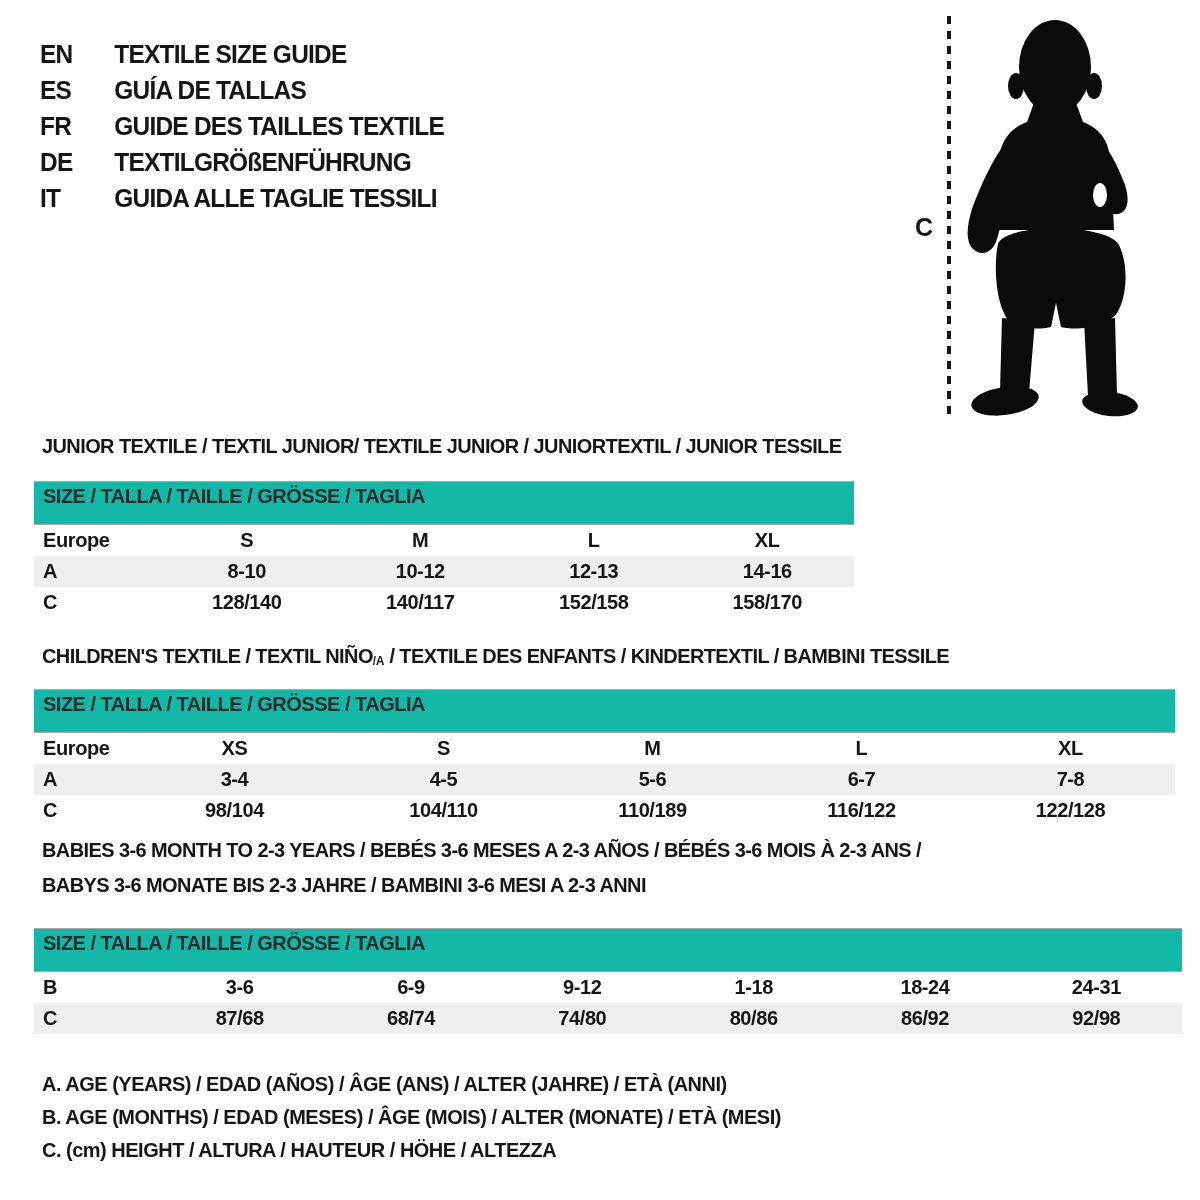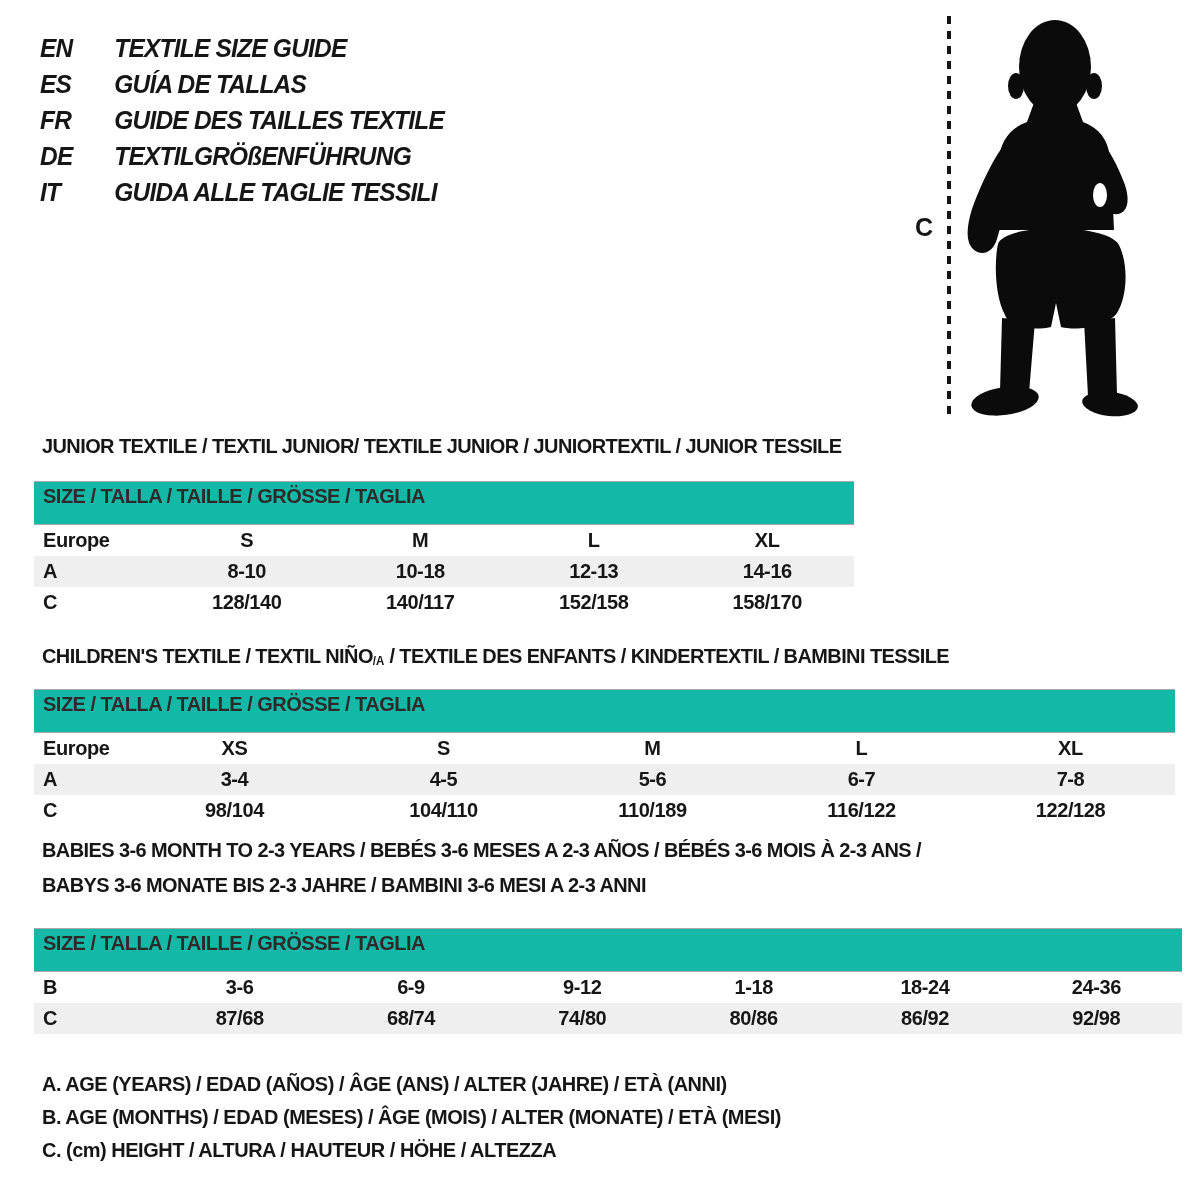"EN" .lang-block { font-style: italic -> none; top: 30px -> 36px }
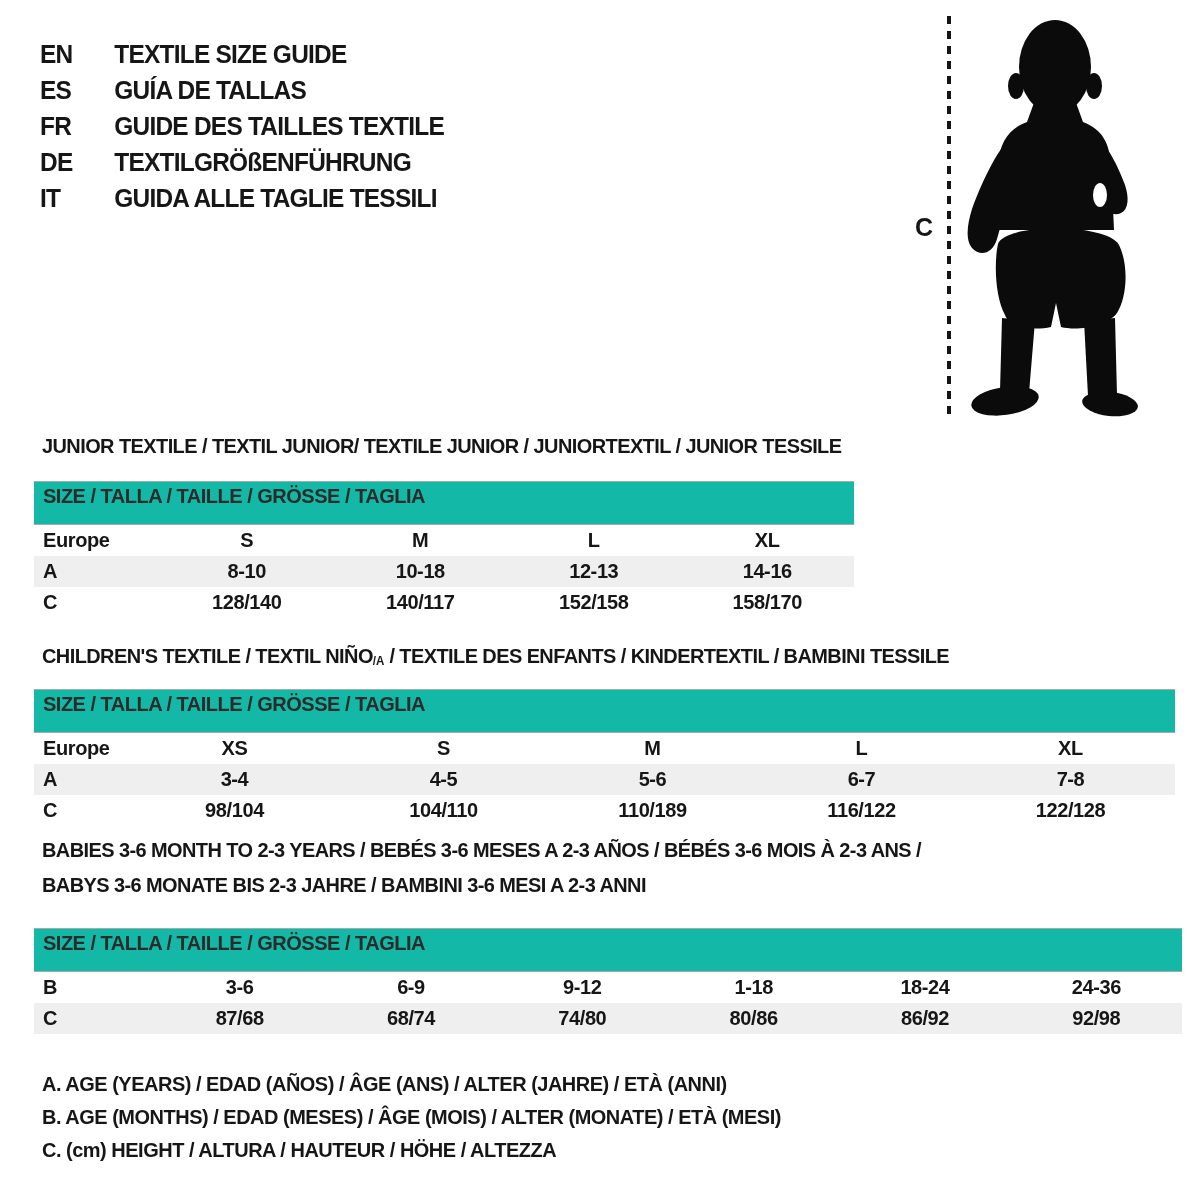"Europe" .sg-row { justify-content: none -> center }
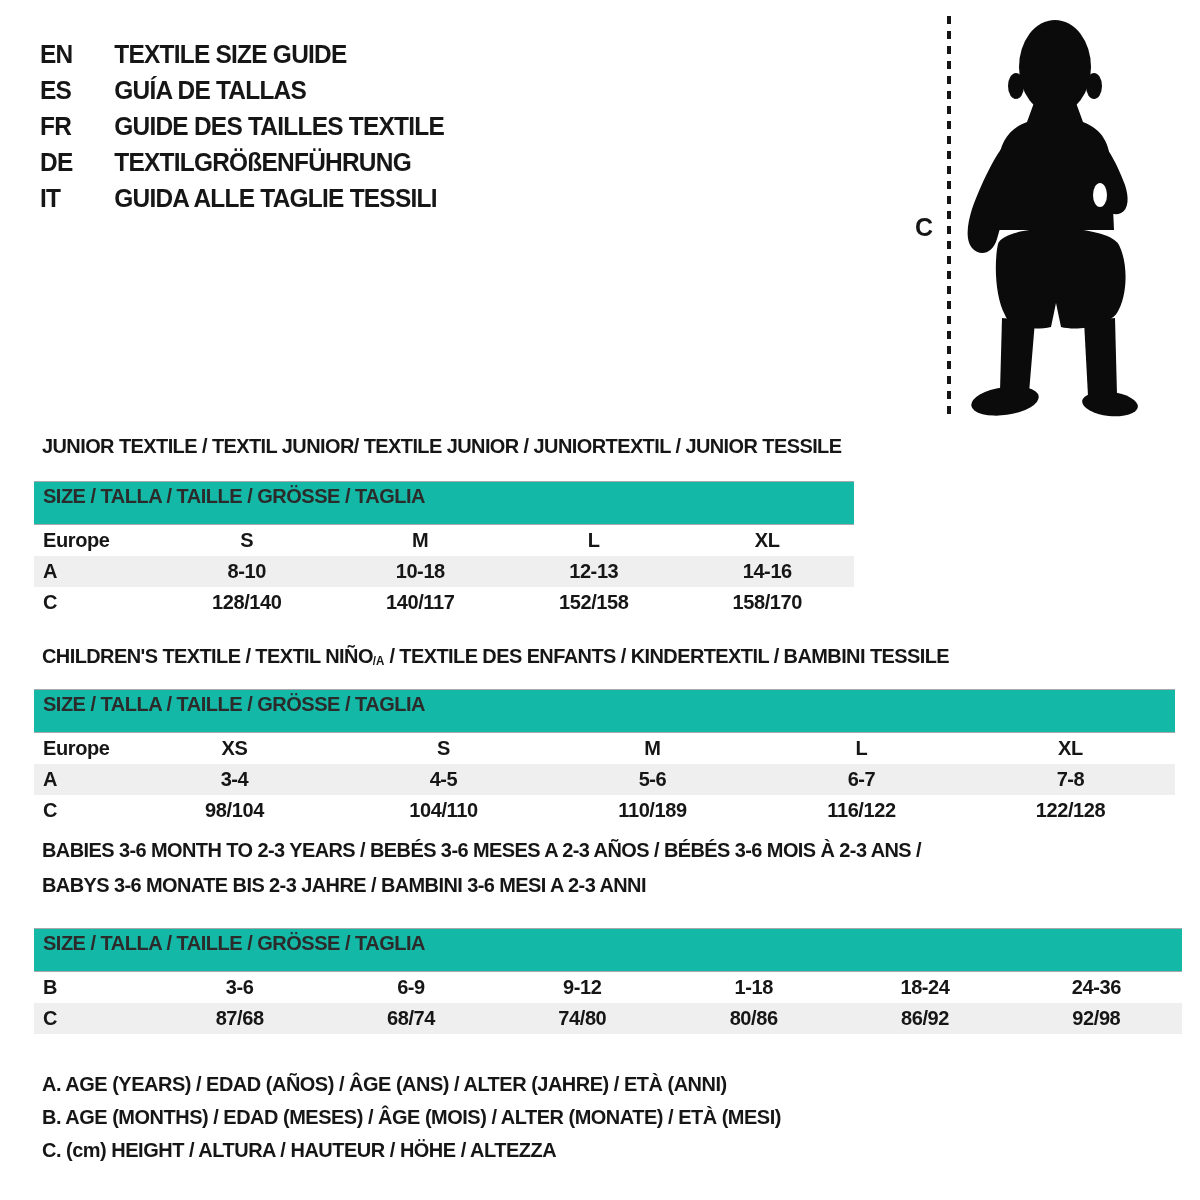"10-18" span.sg-cell { text: 10-18 -> 10-12 }
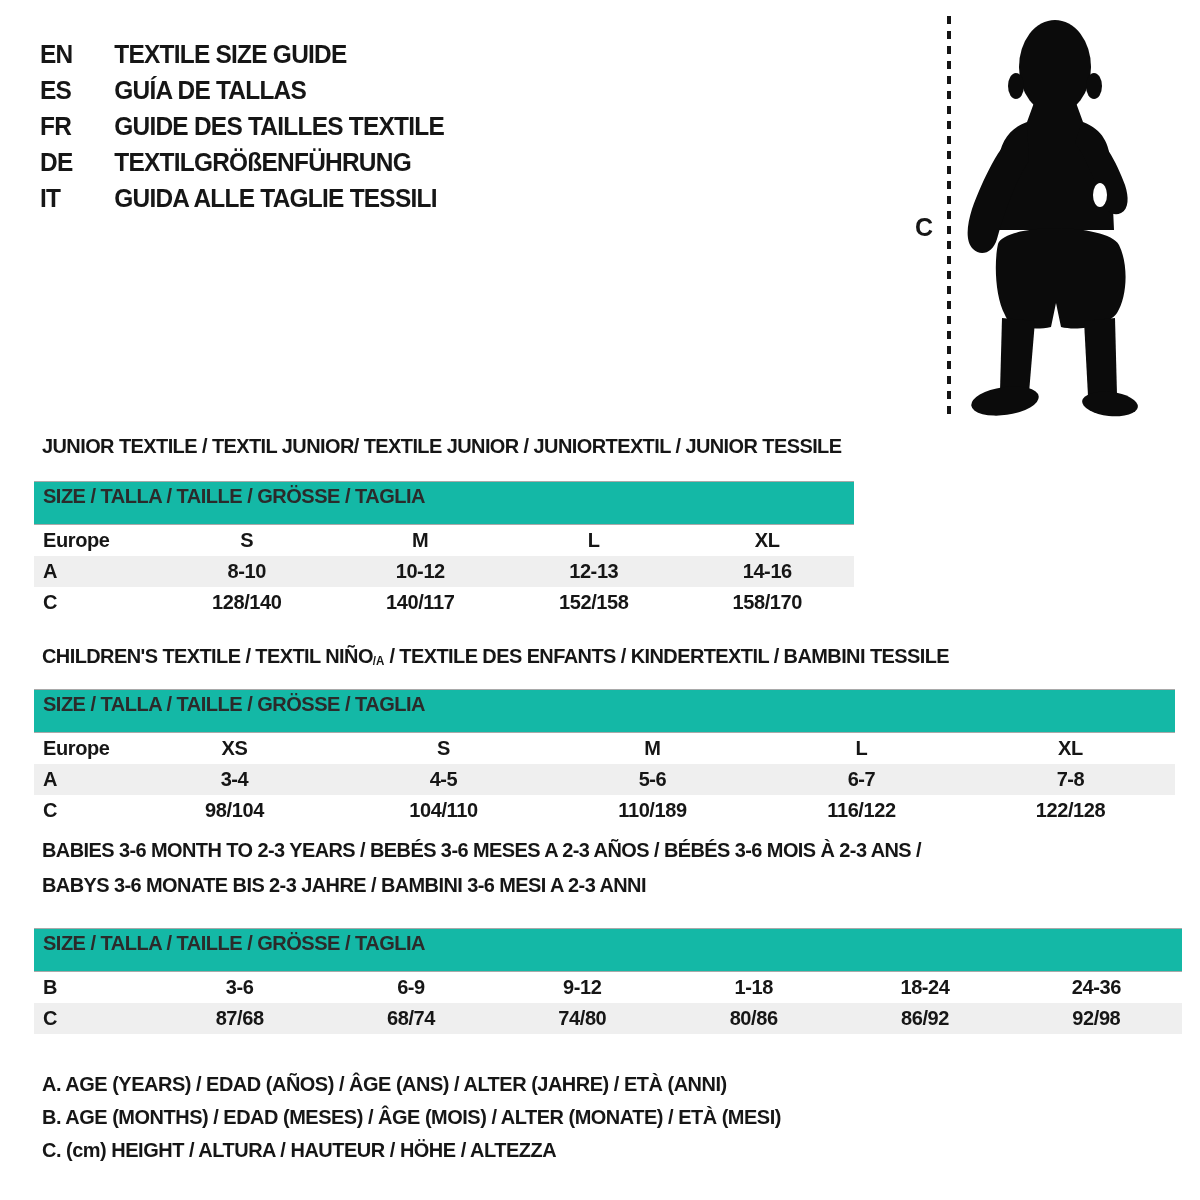"24-36" span.sg-cell { text: 24-36 -> 24-31 }
